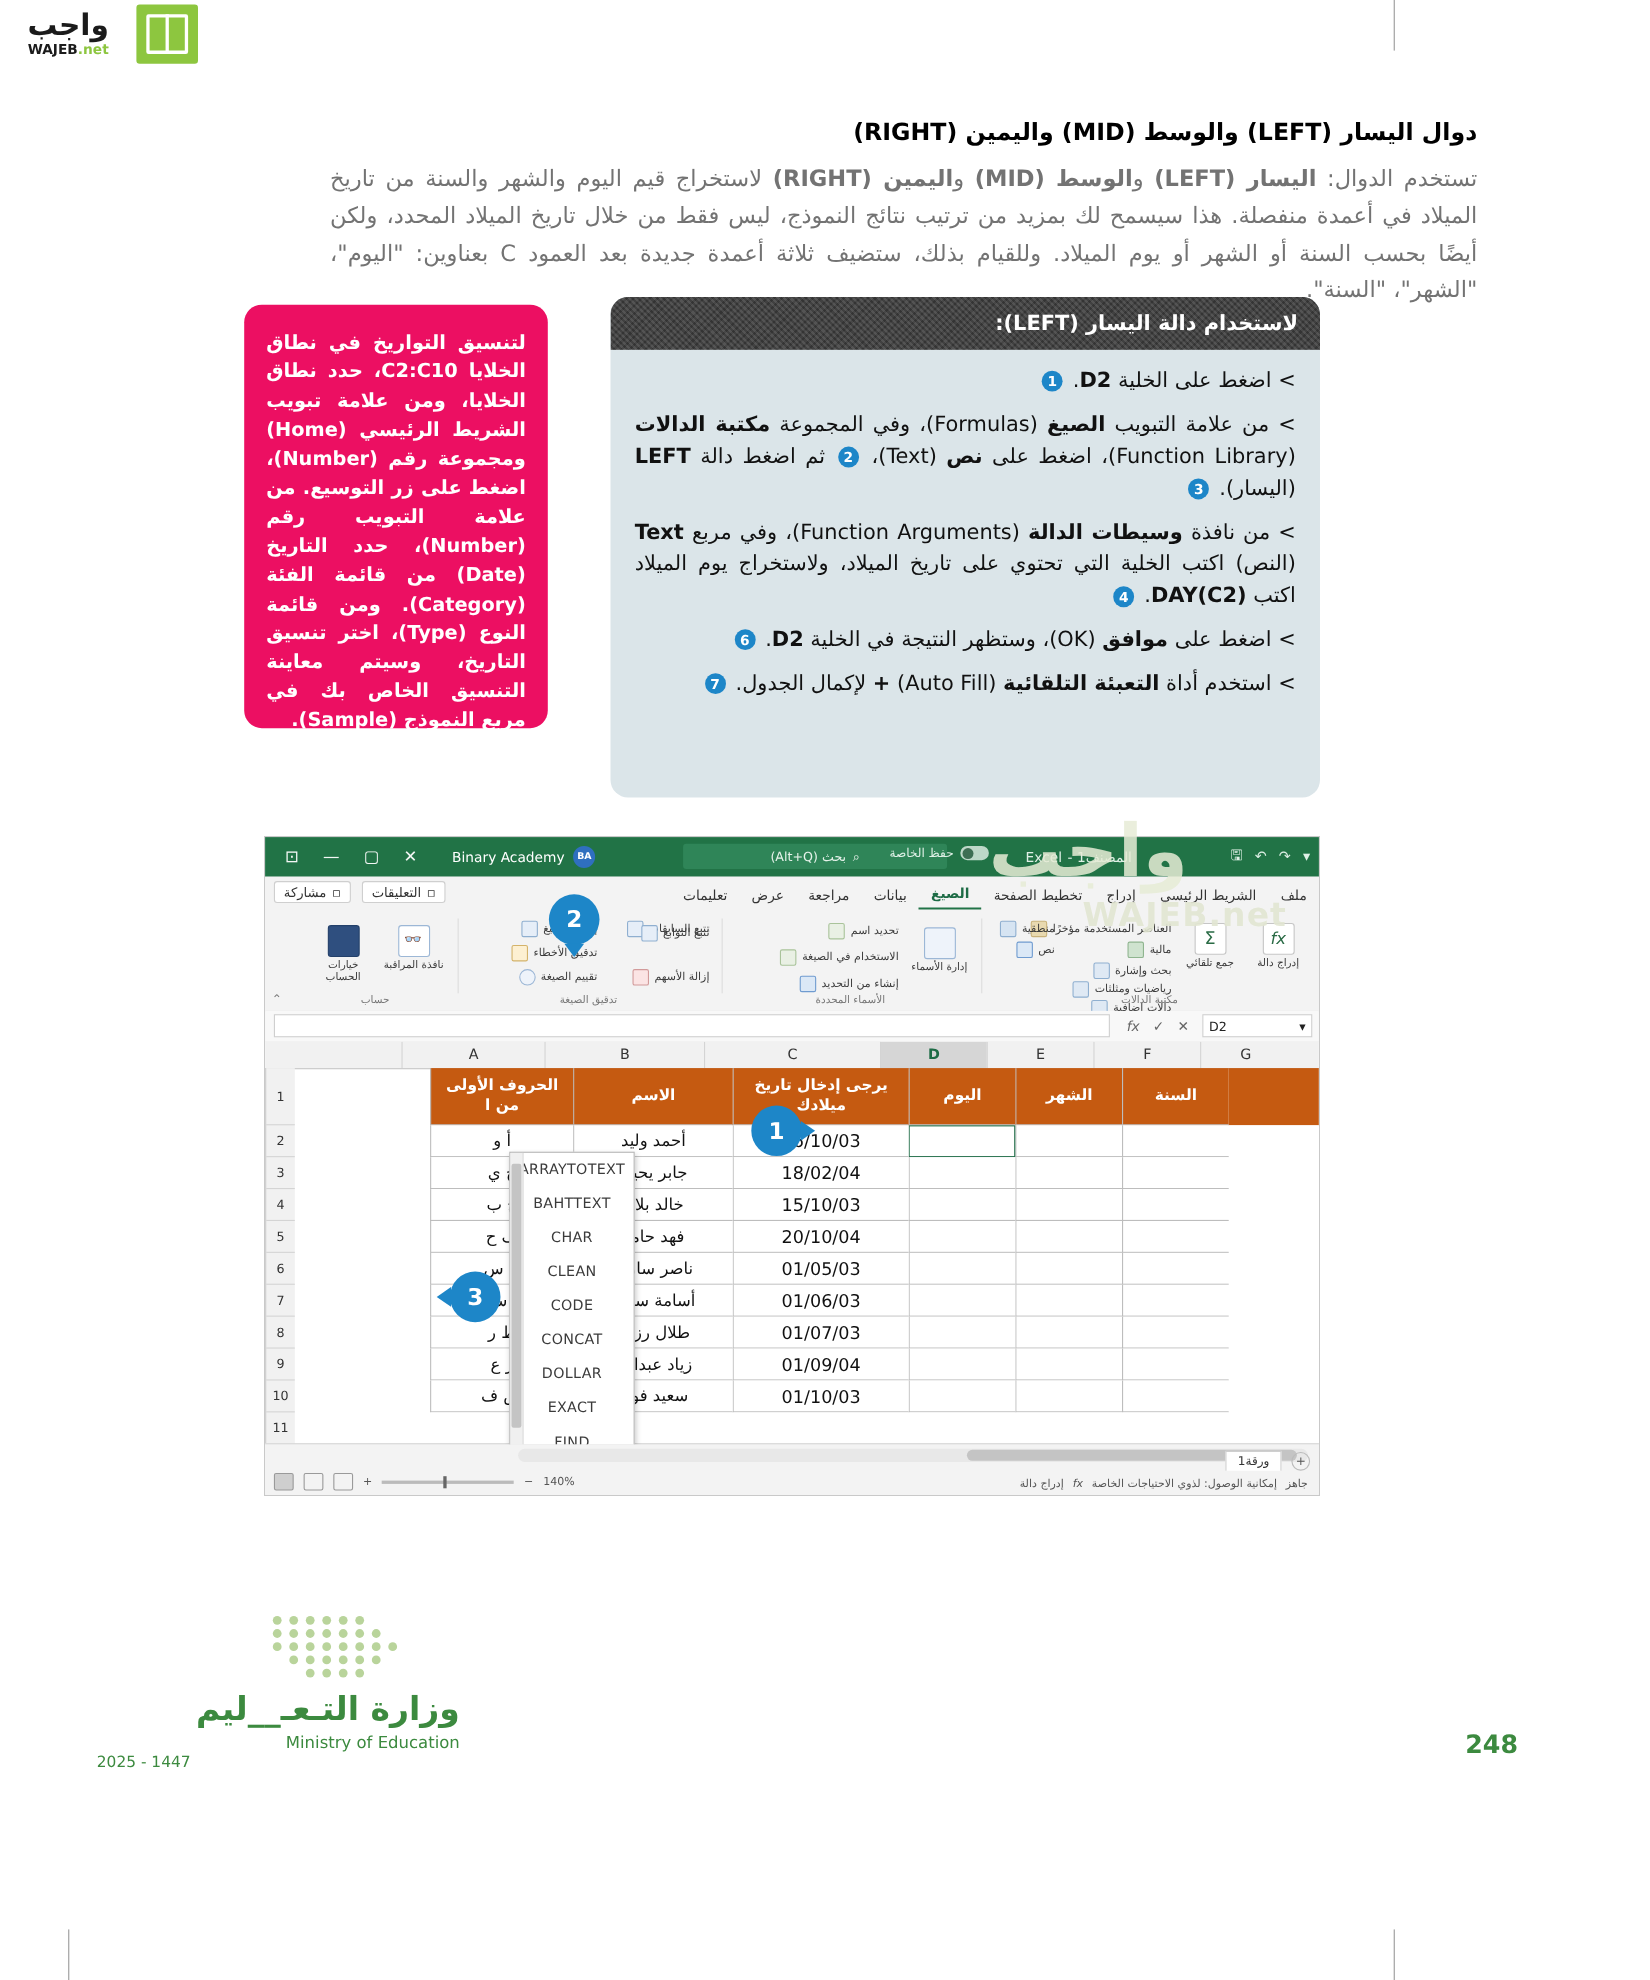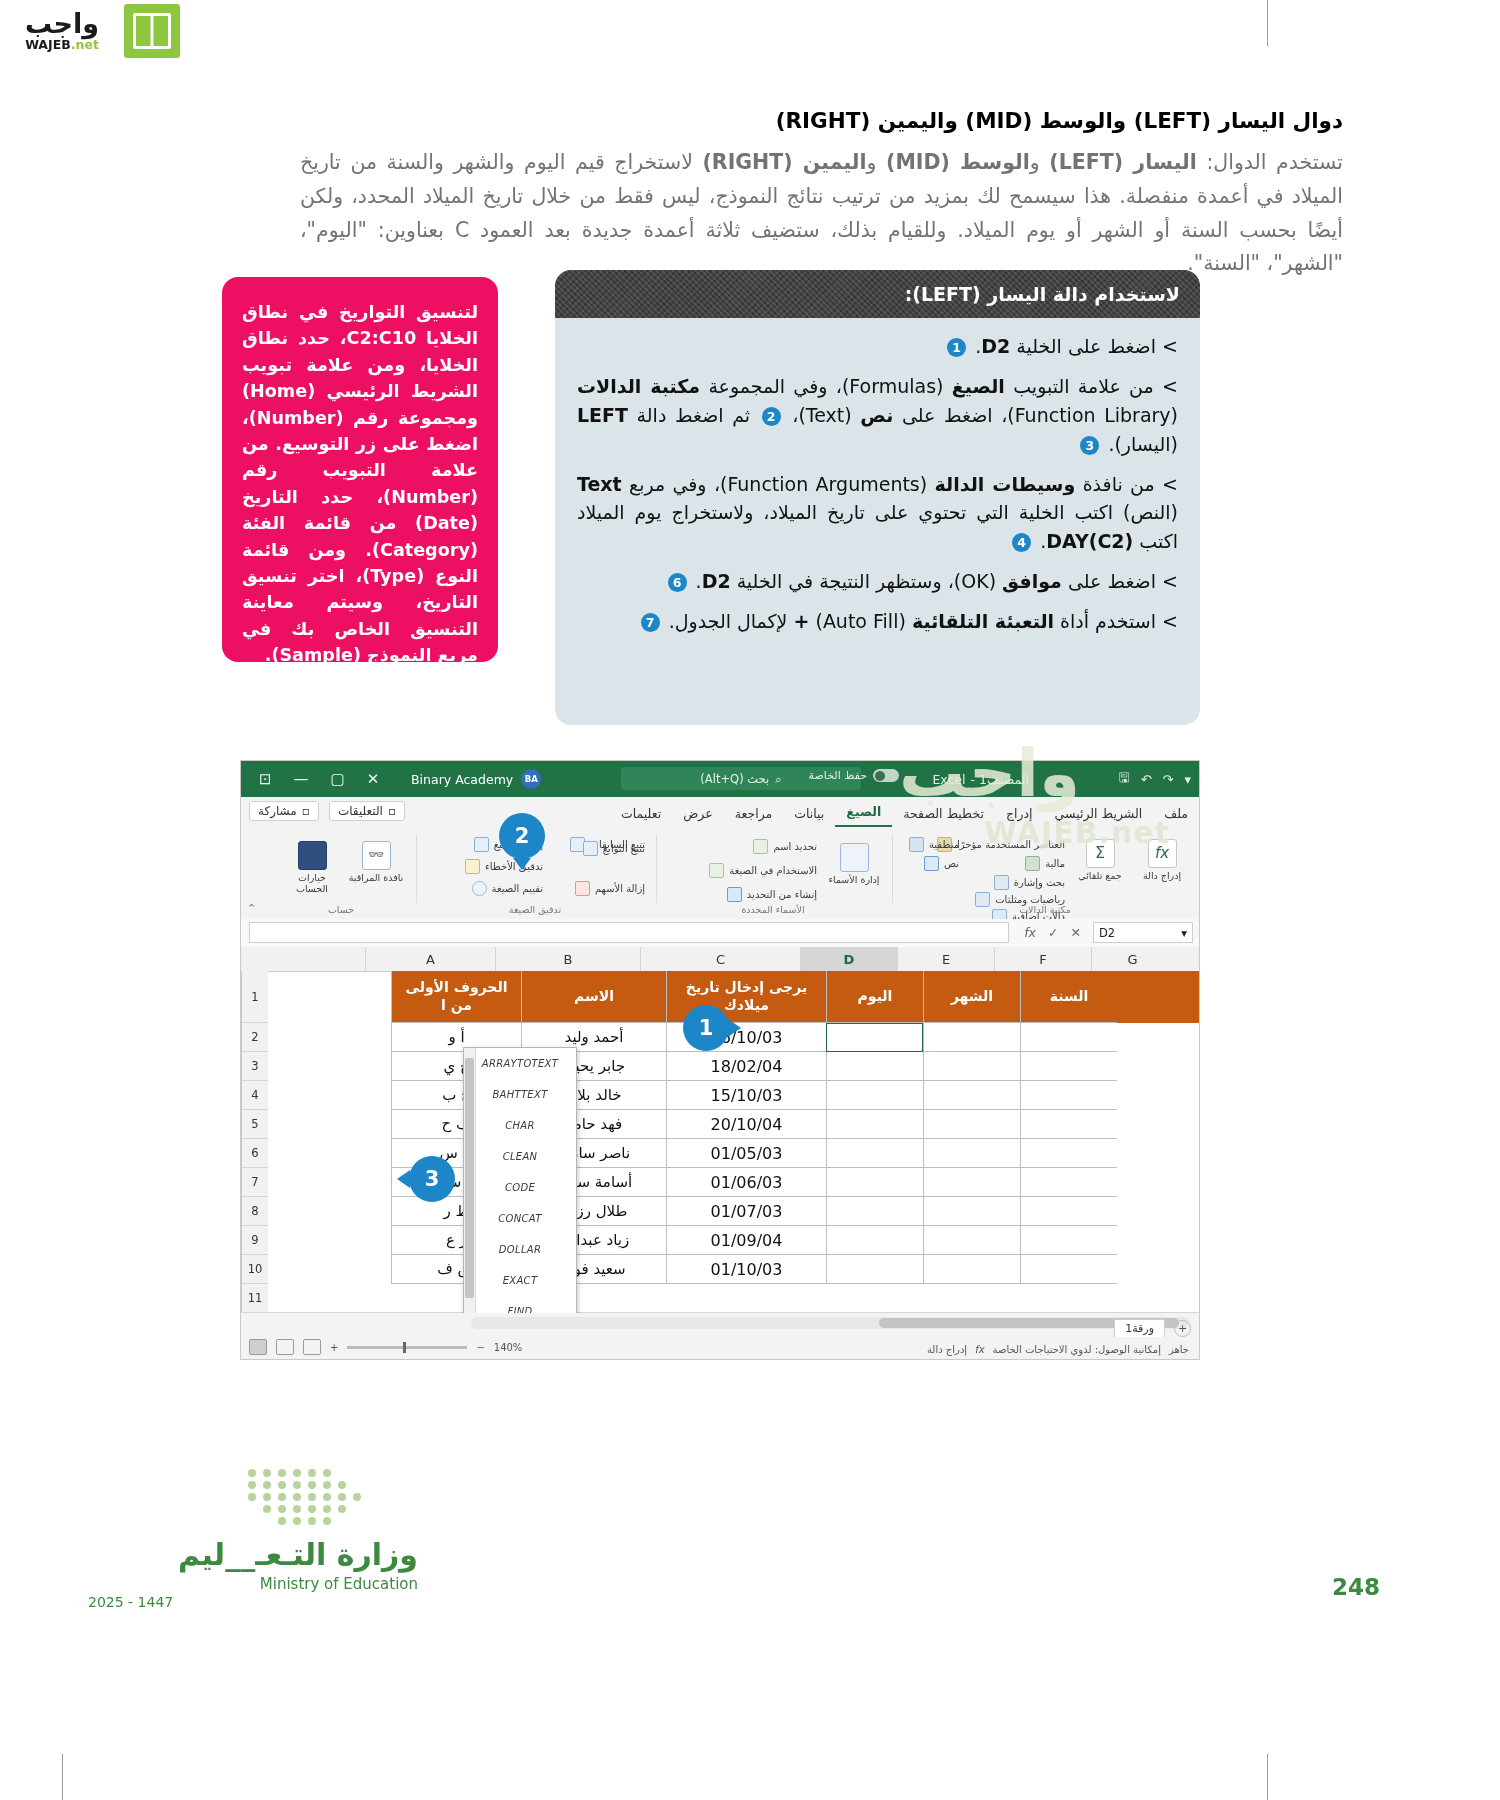"ARRAYTOTEXT" .fn-item { font-size: 10px -> 13px; font-style: italic -> none }
